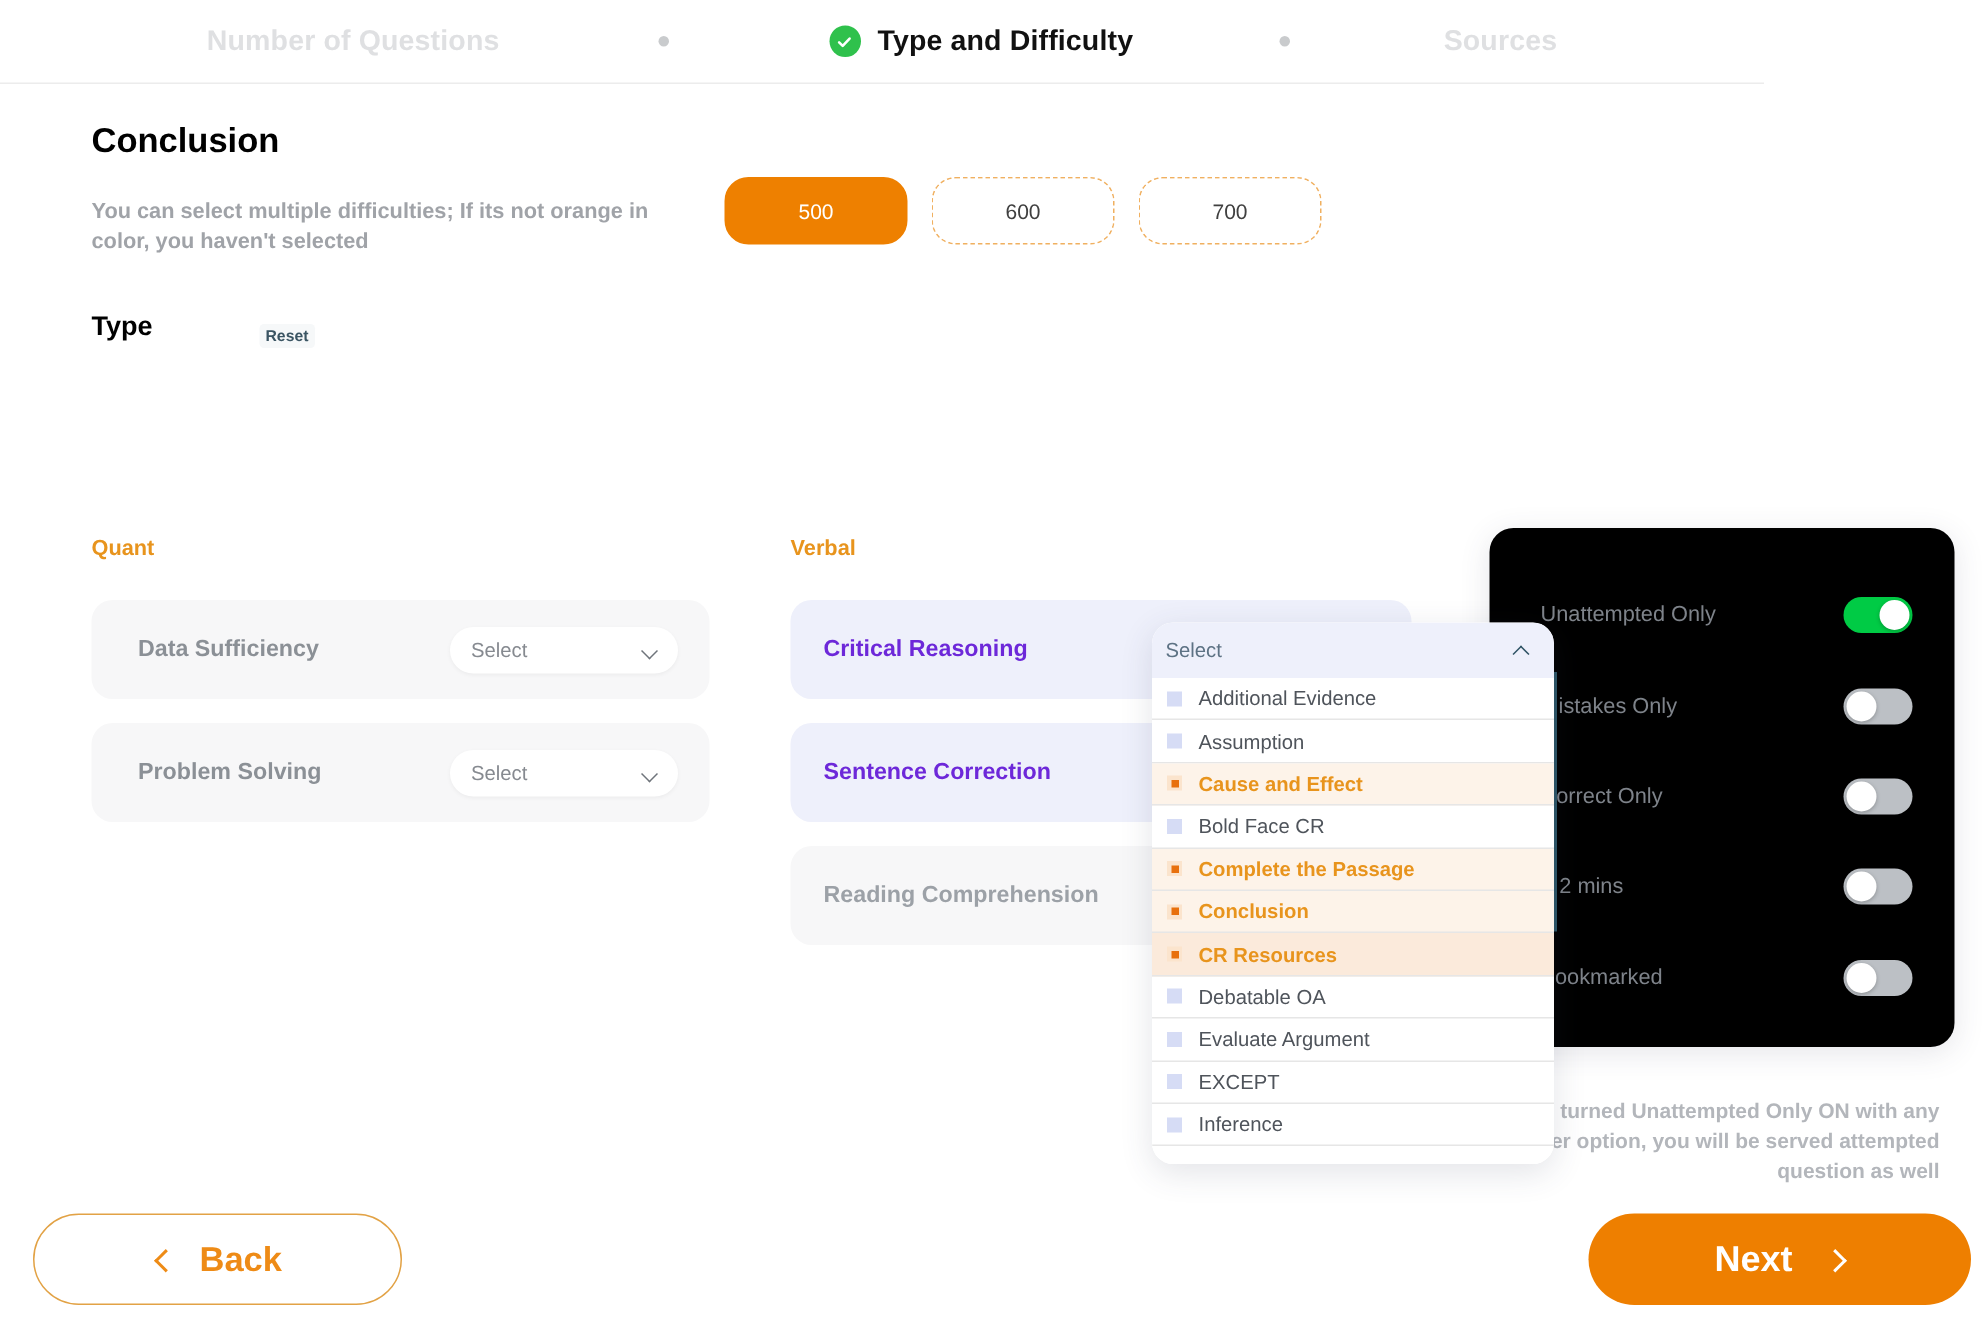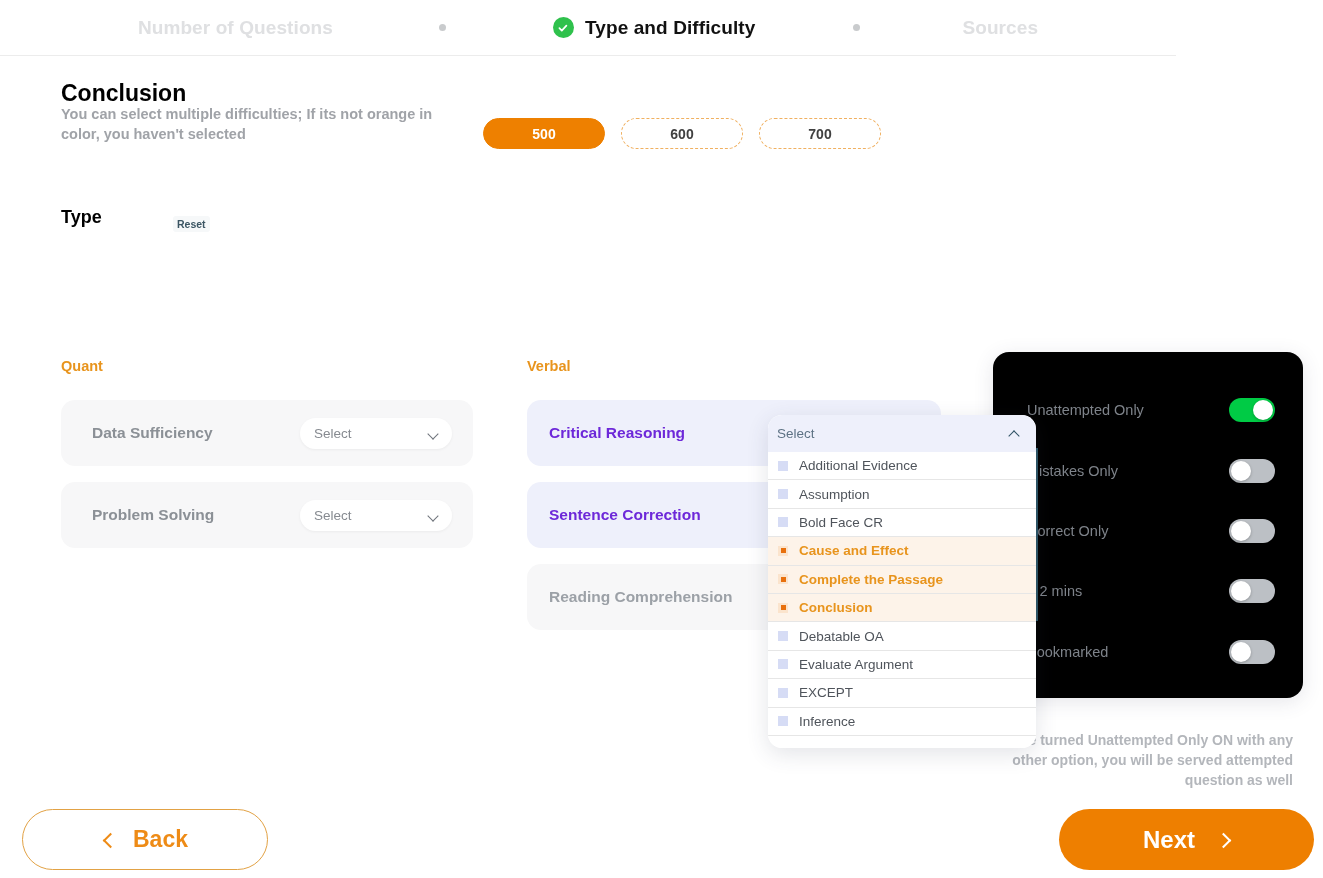"You can select multiple difficulties;" .difficulty-sub { top: 104px -> 131px }
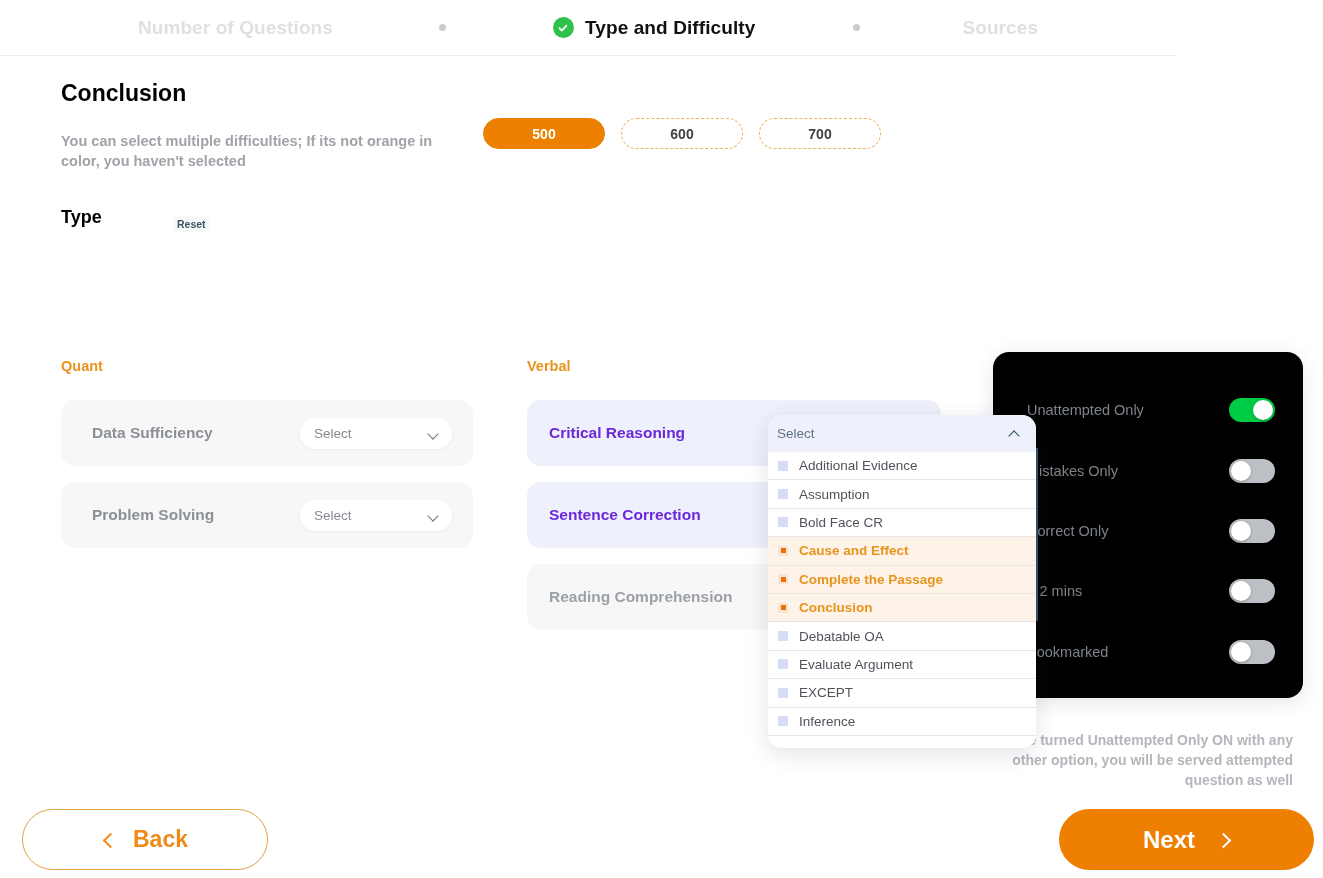"500" .pill { font-weight: 700 -> 400; height: 31px -> 45px }
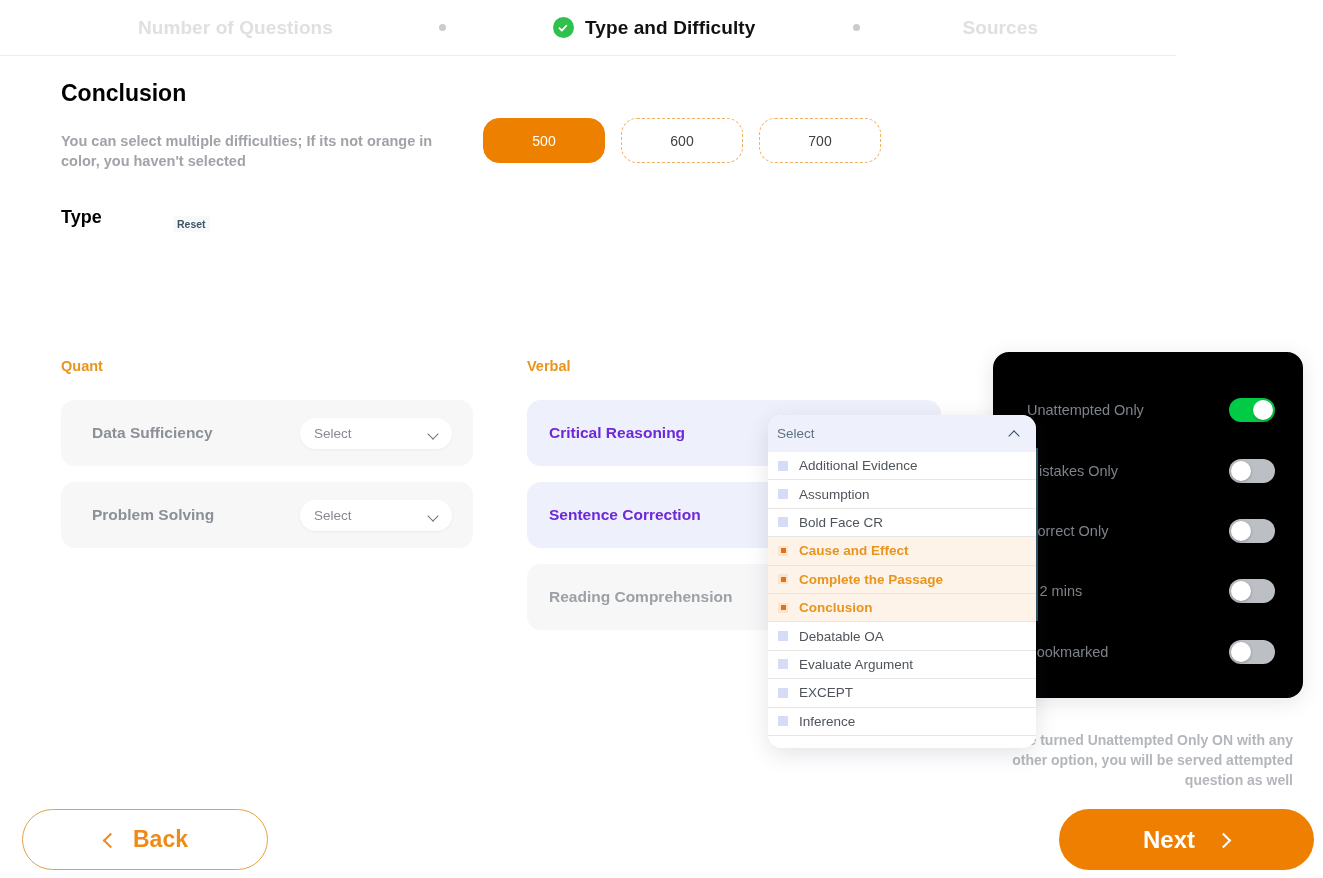"Bold Face CR" div.dd-item { order: before "Cause and Effect" -> after "Cause and Effect" }
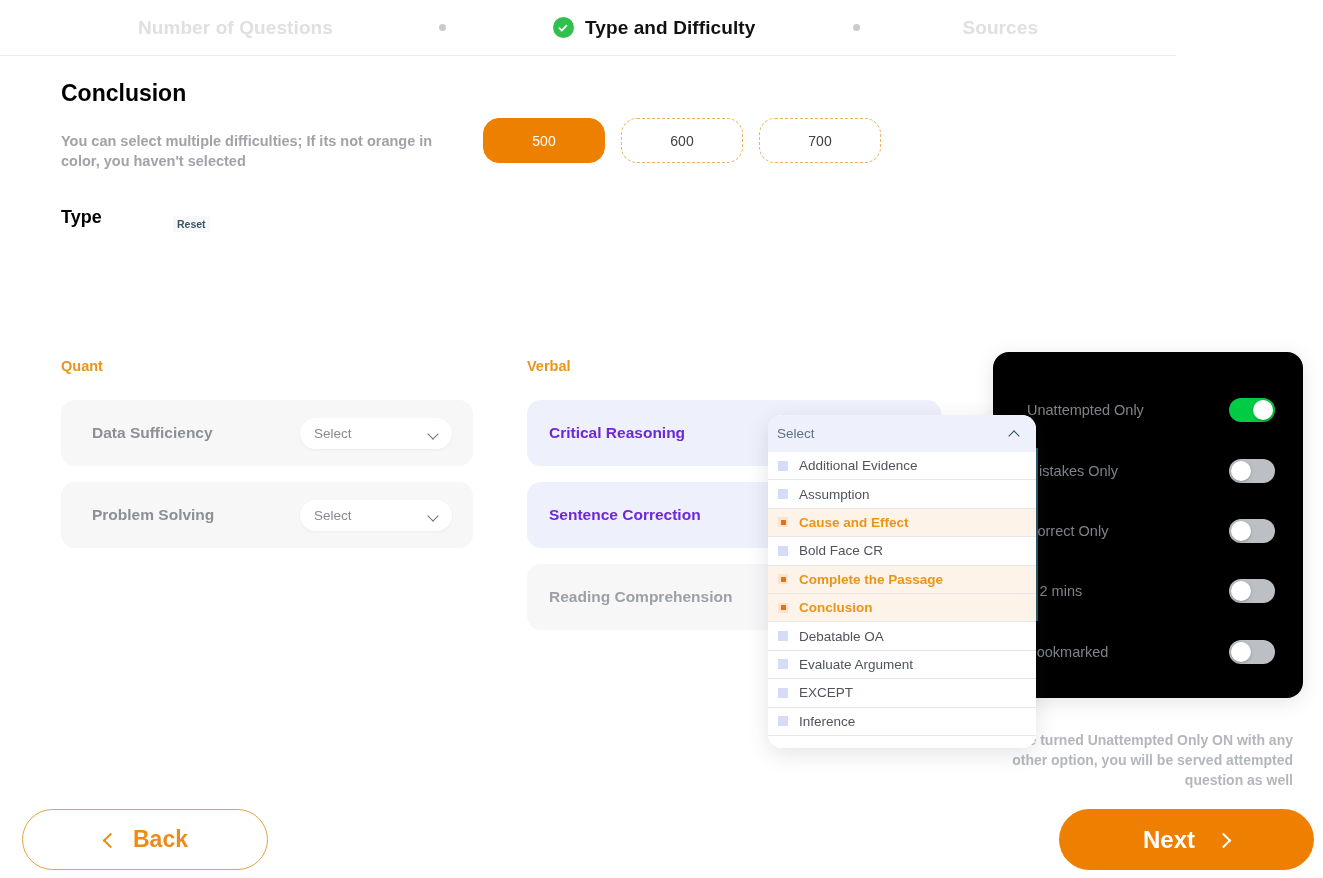"CR Resources" div.dd-item { html: none -> <div> <span></span> <span>CR Resources</span> </div> }
